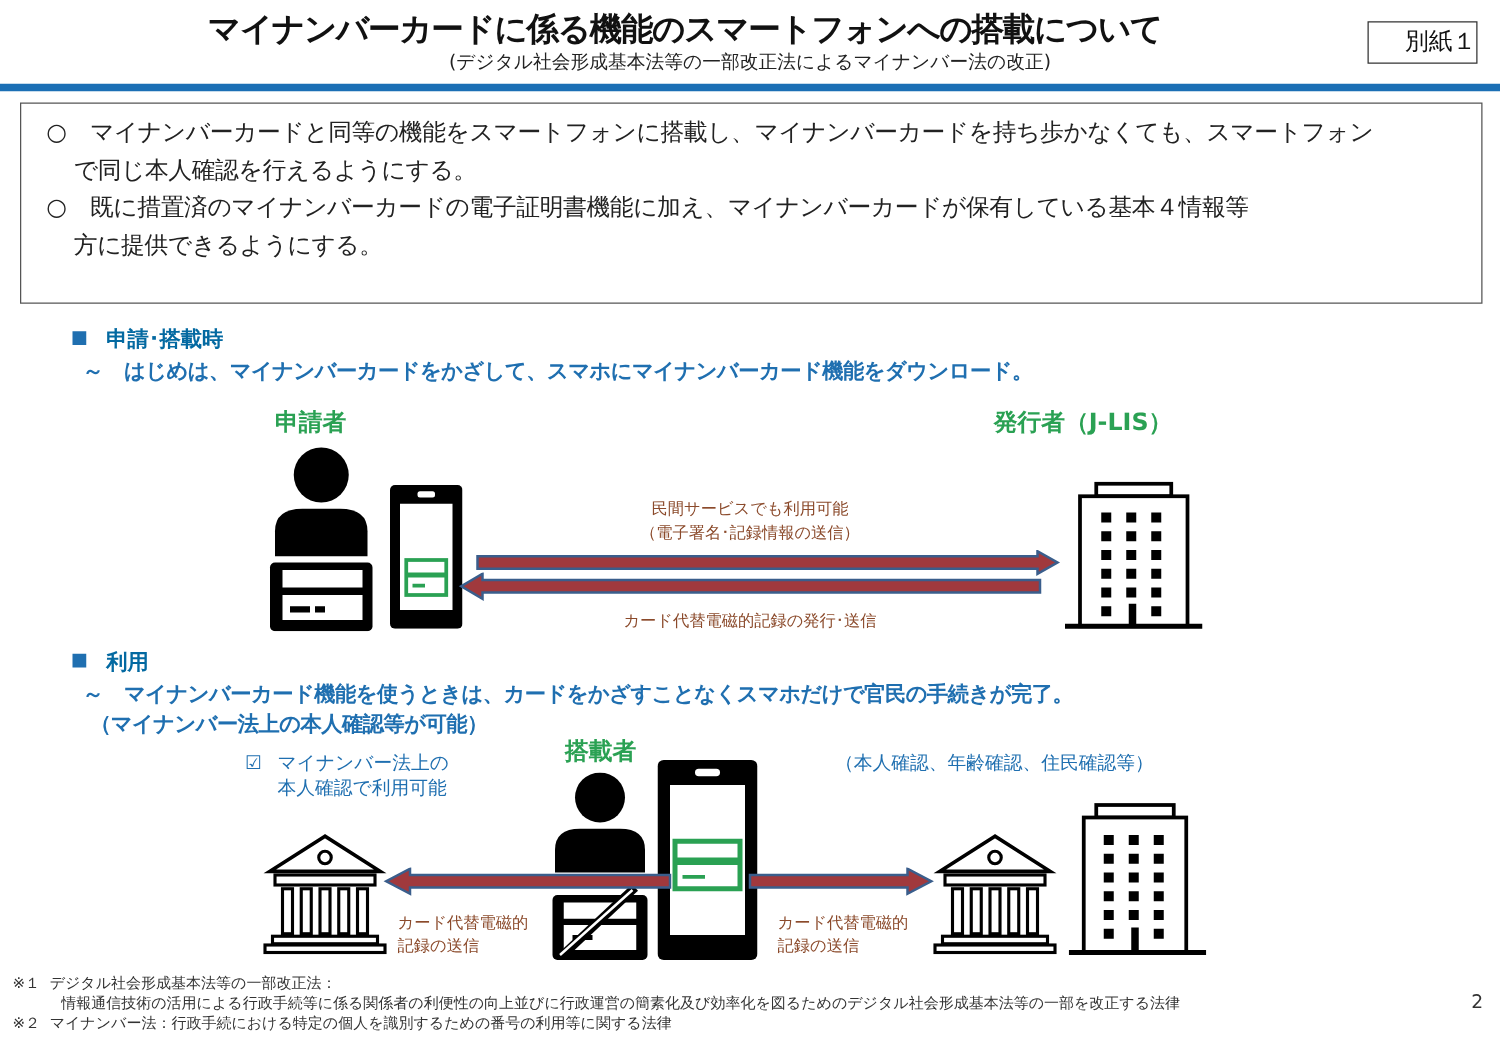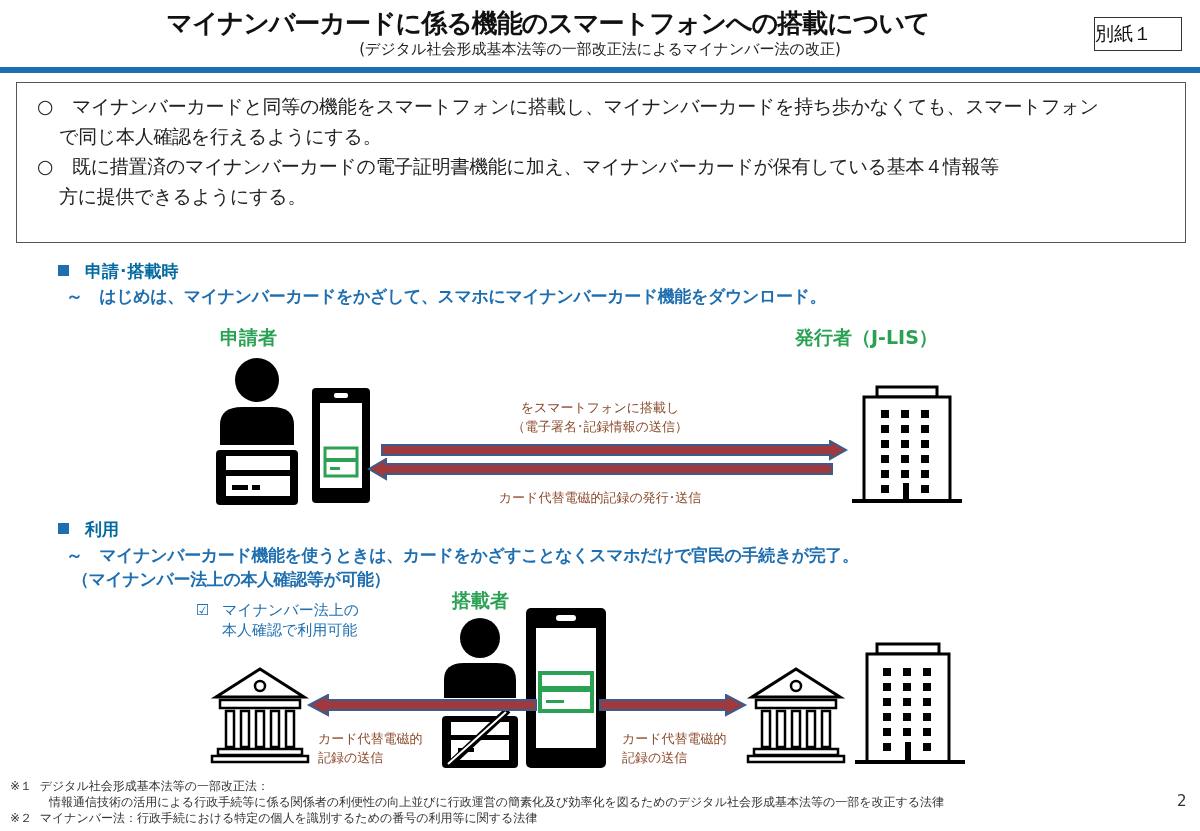"別紙１" .appendix { text-align: left -> right }
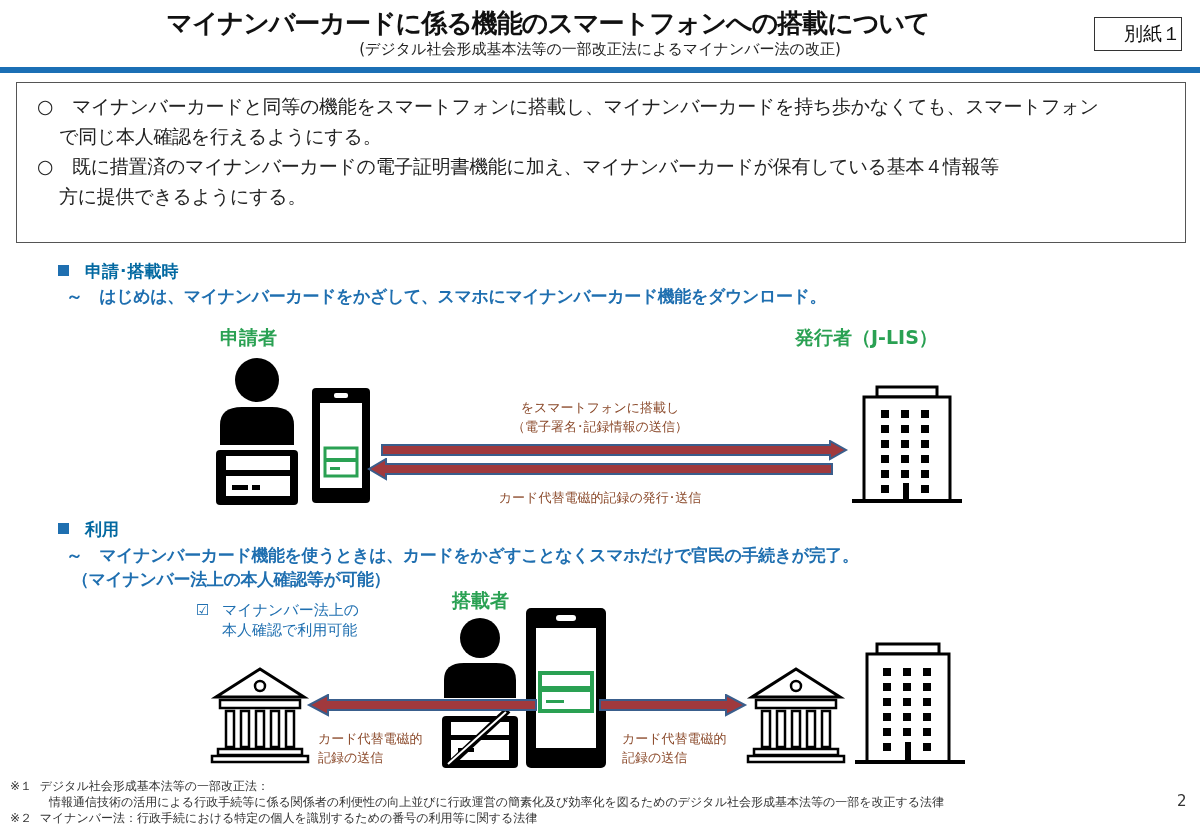"をスマートフォンに搭載し" div { text: をスマートフォンに搭載し -> 民間サービスでも利用可能 }
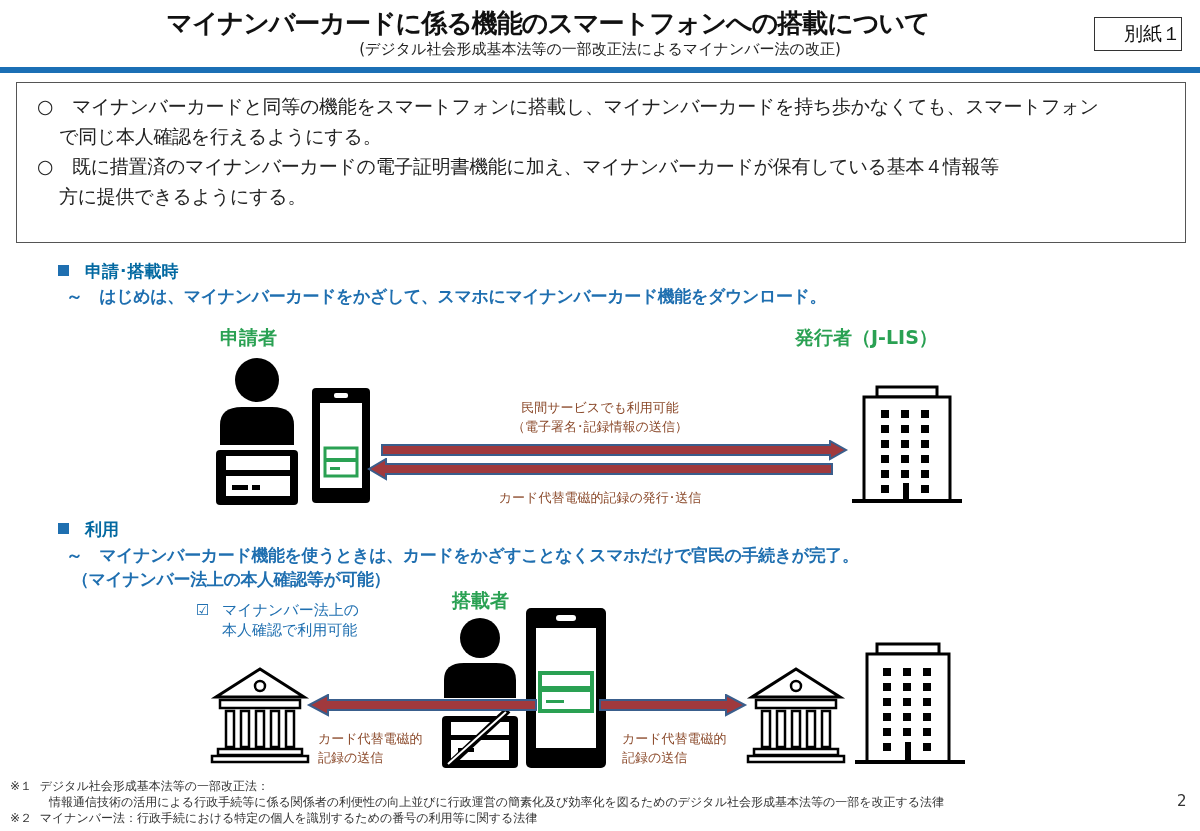"（本人確認、年齢確認、住民確認等）" div { html: none -> <div>（本人確認、年齢確認、住民確認等）</div> }
